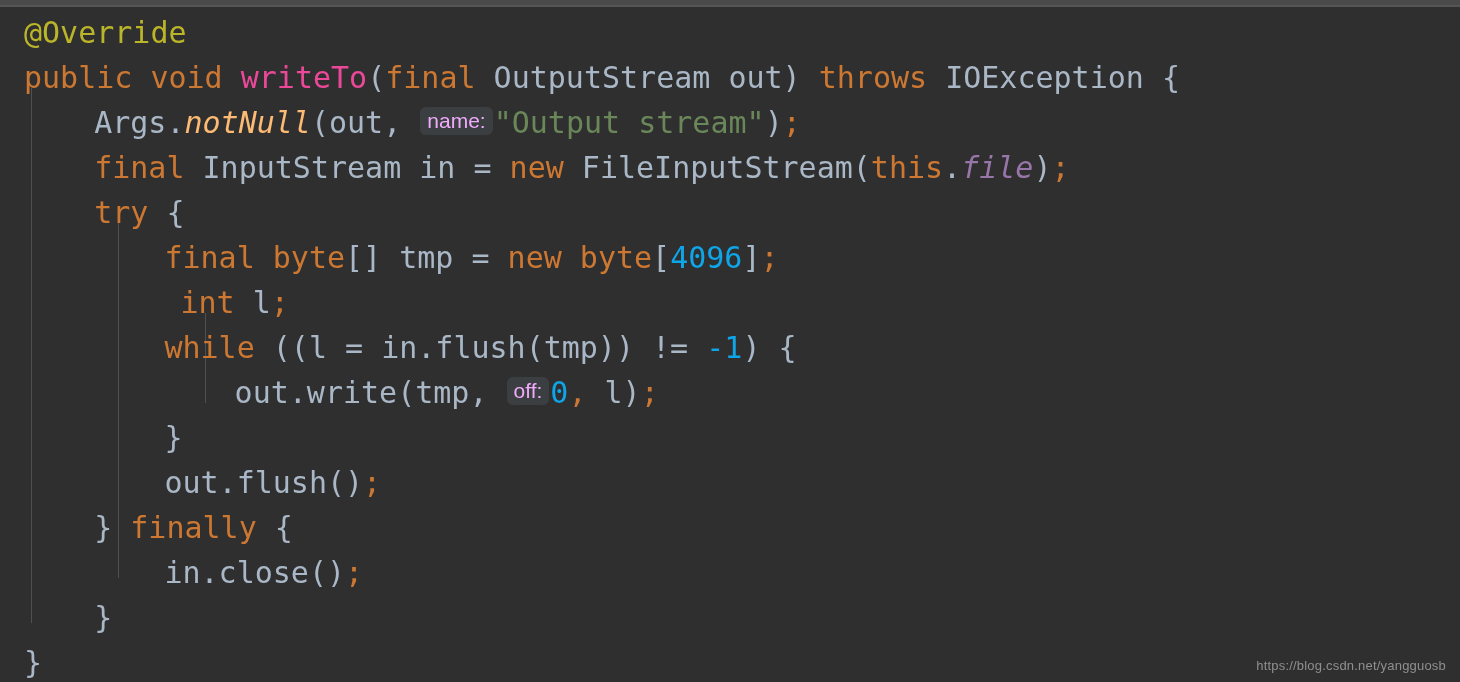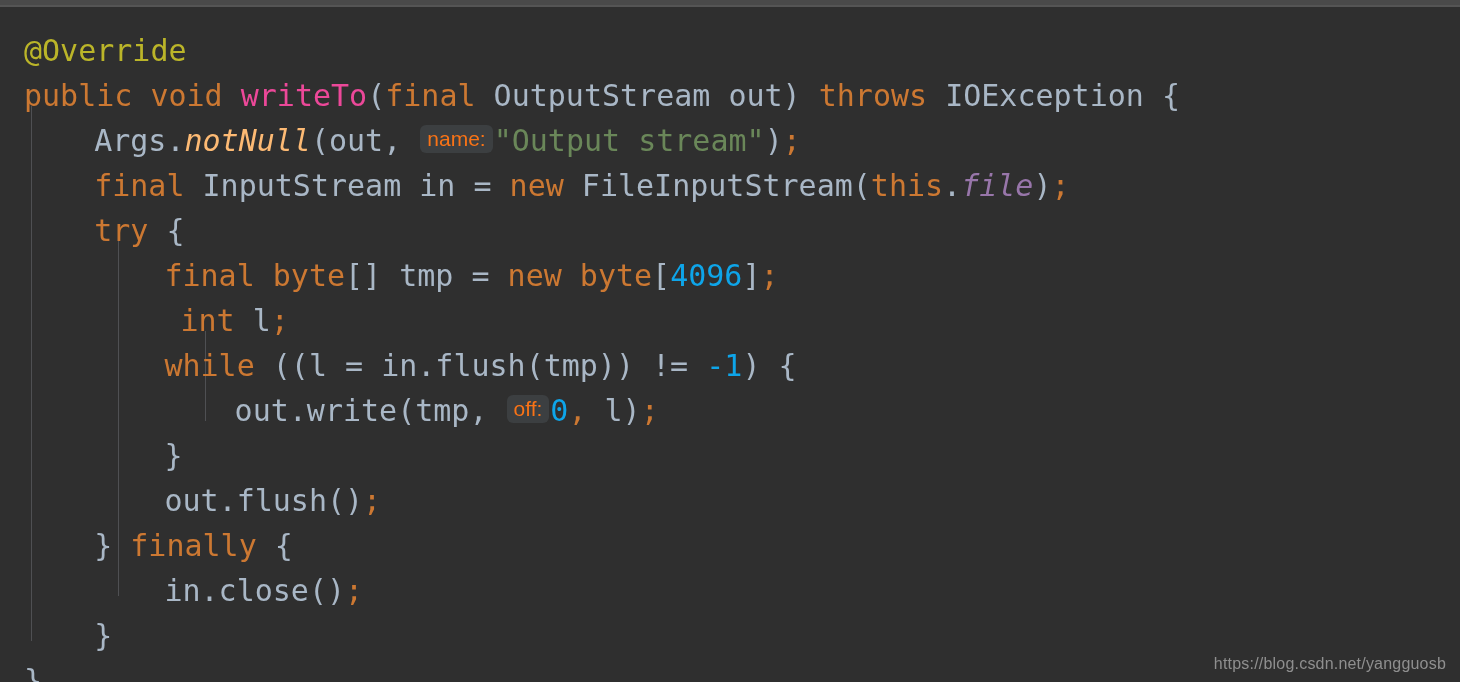"@Override" #editor { top: 25px -> 7px }
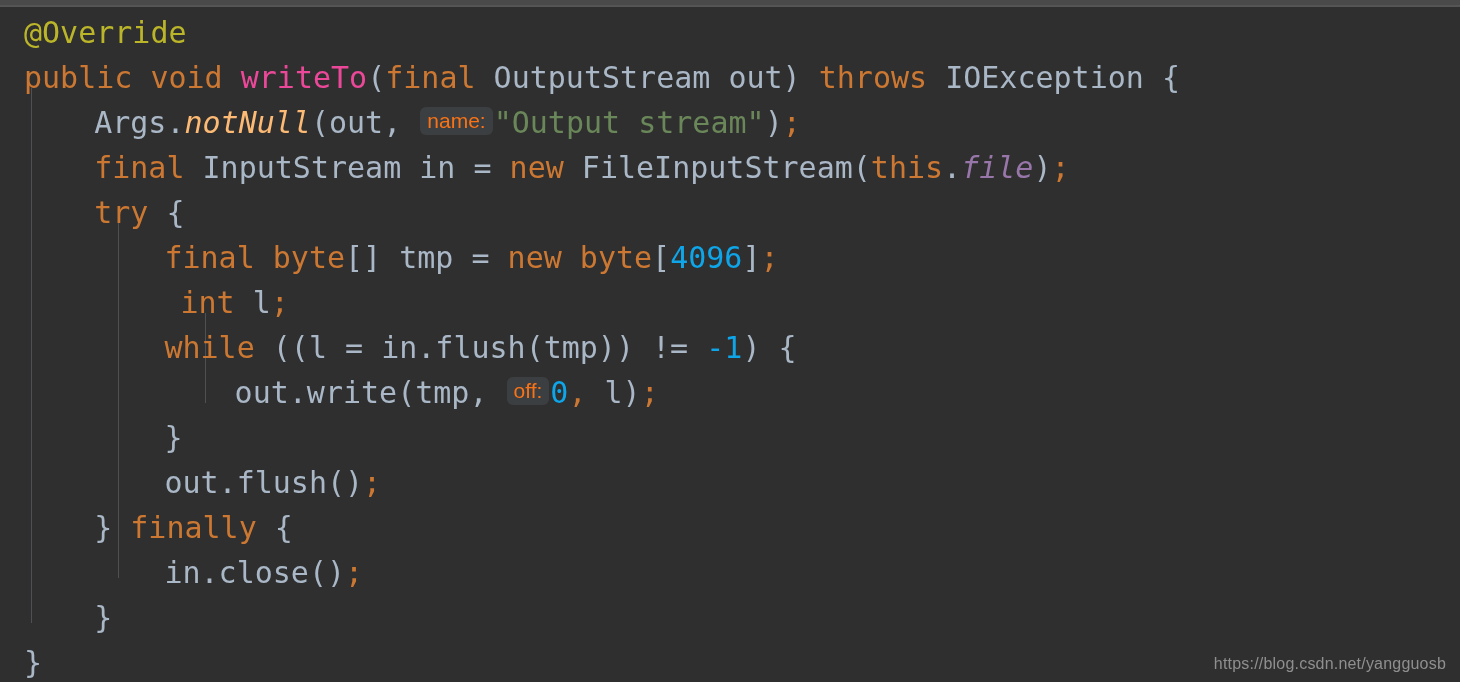"name:" .inlay { color: #f97316 -> #f0abfc }
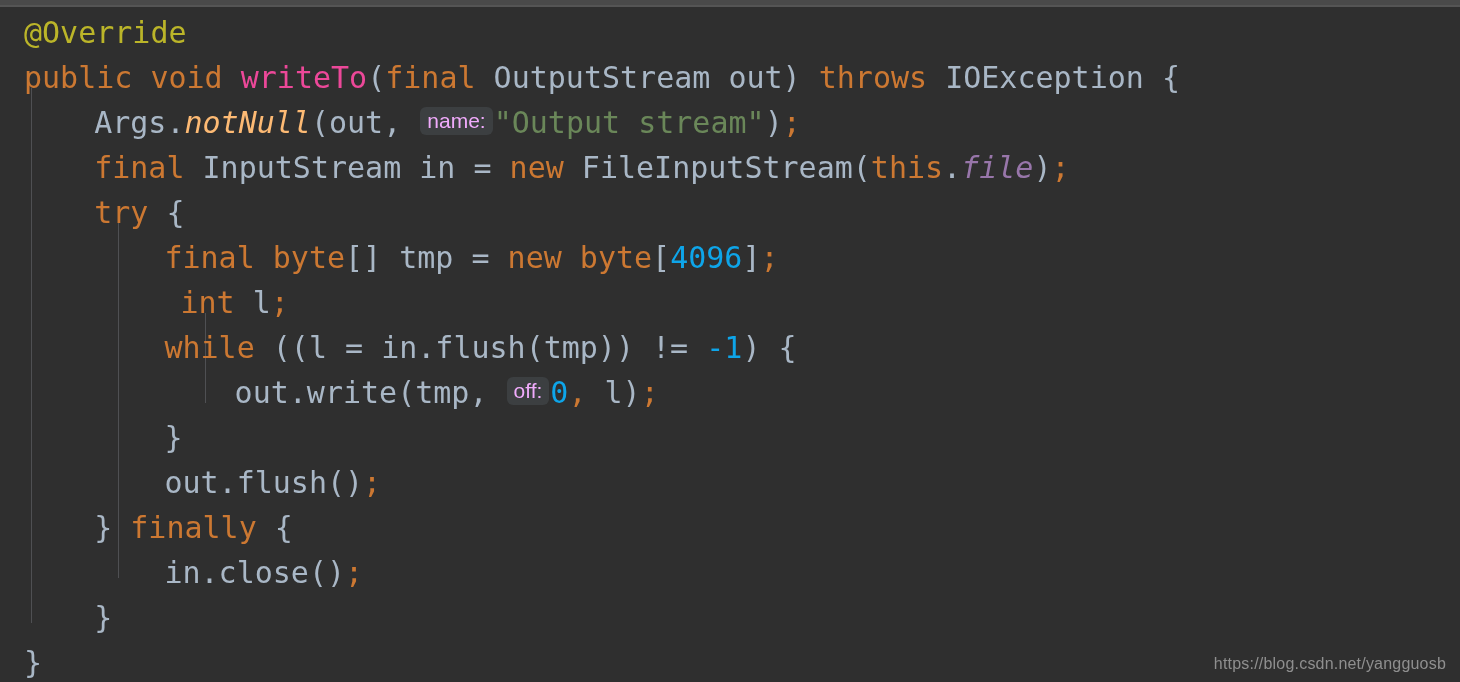"https://blog.csdn.net/yangguosb" #watermark { font-size: 16px -> 13px }
